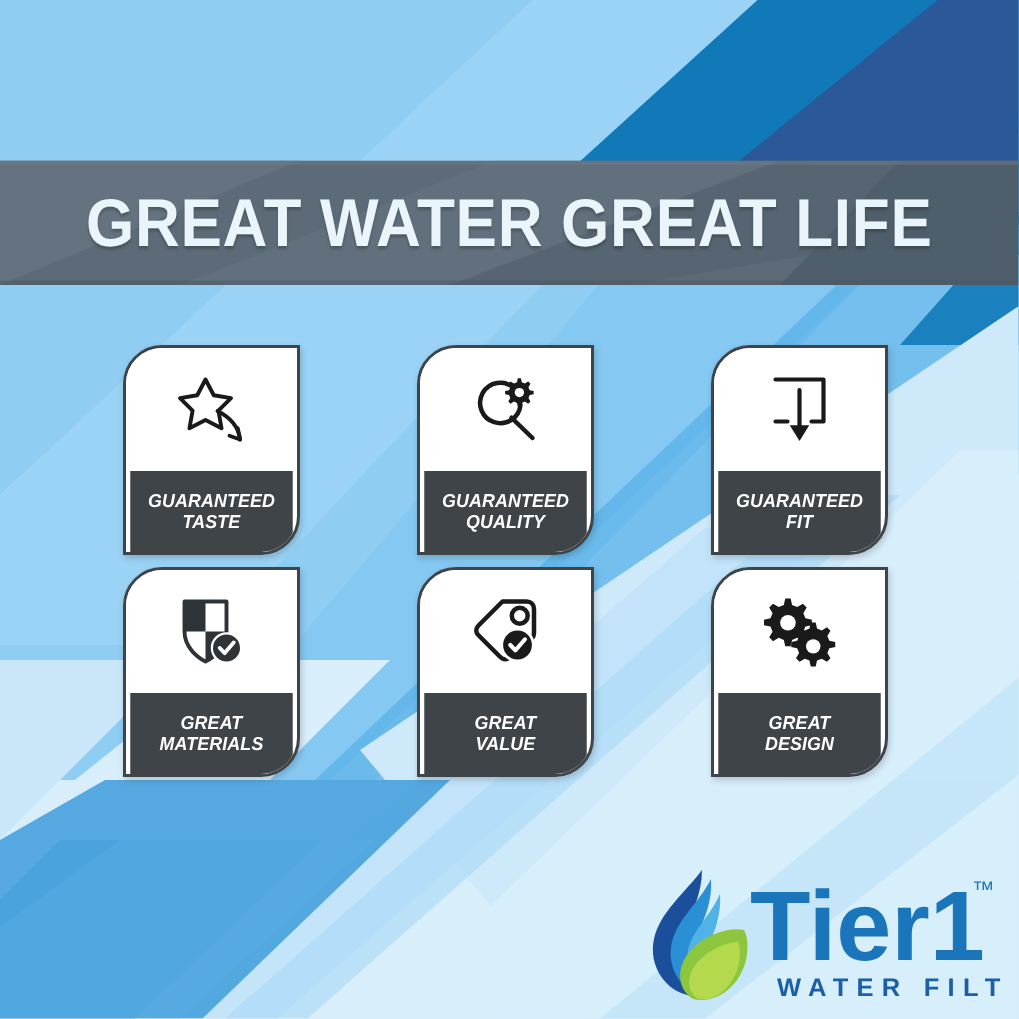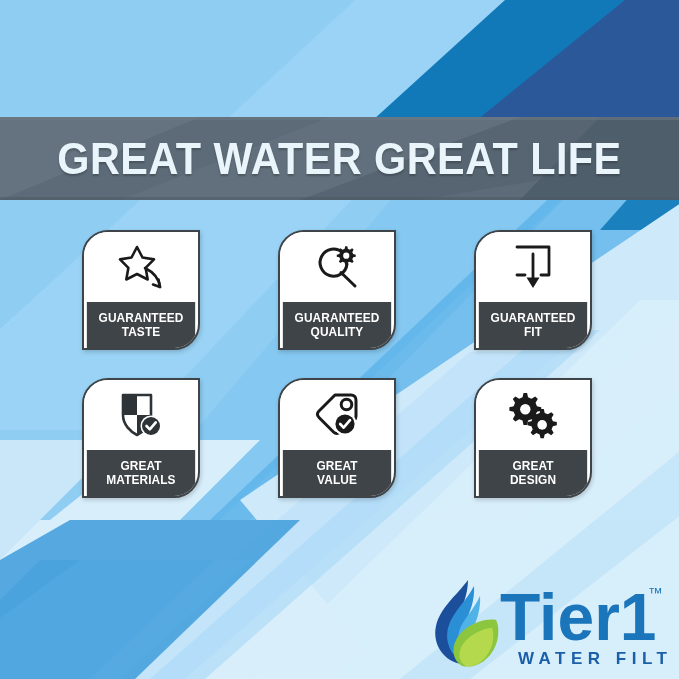"GREAT WATER GREAT LIFE" .banner { top: 117px -> 107px }
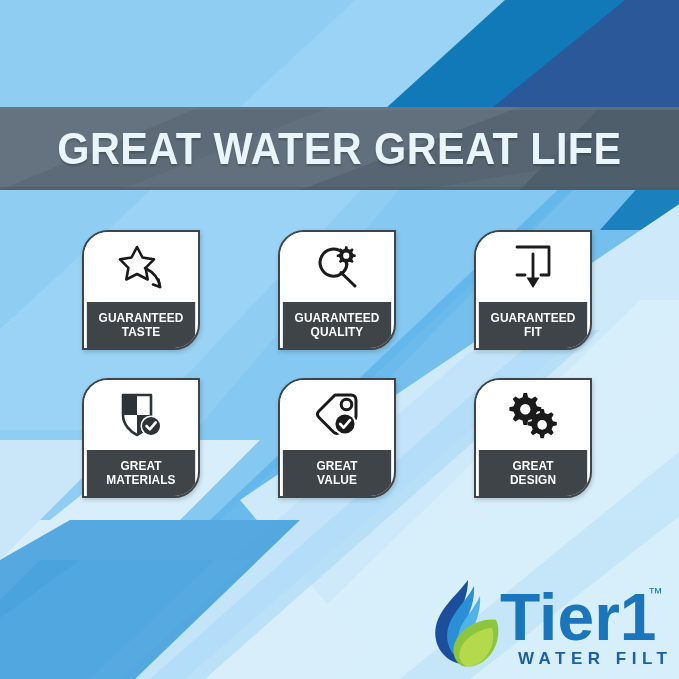"GUARANTEED" .card { font-style: none -> italic; height: 120px -> 140px }
